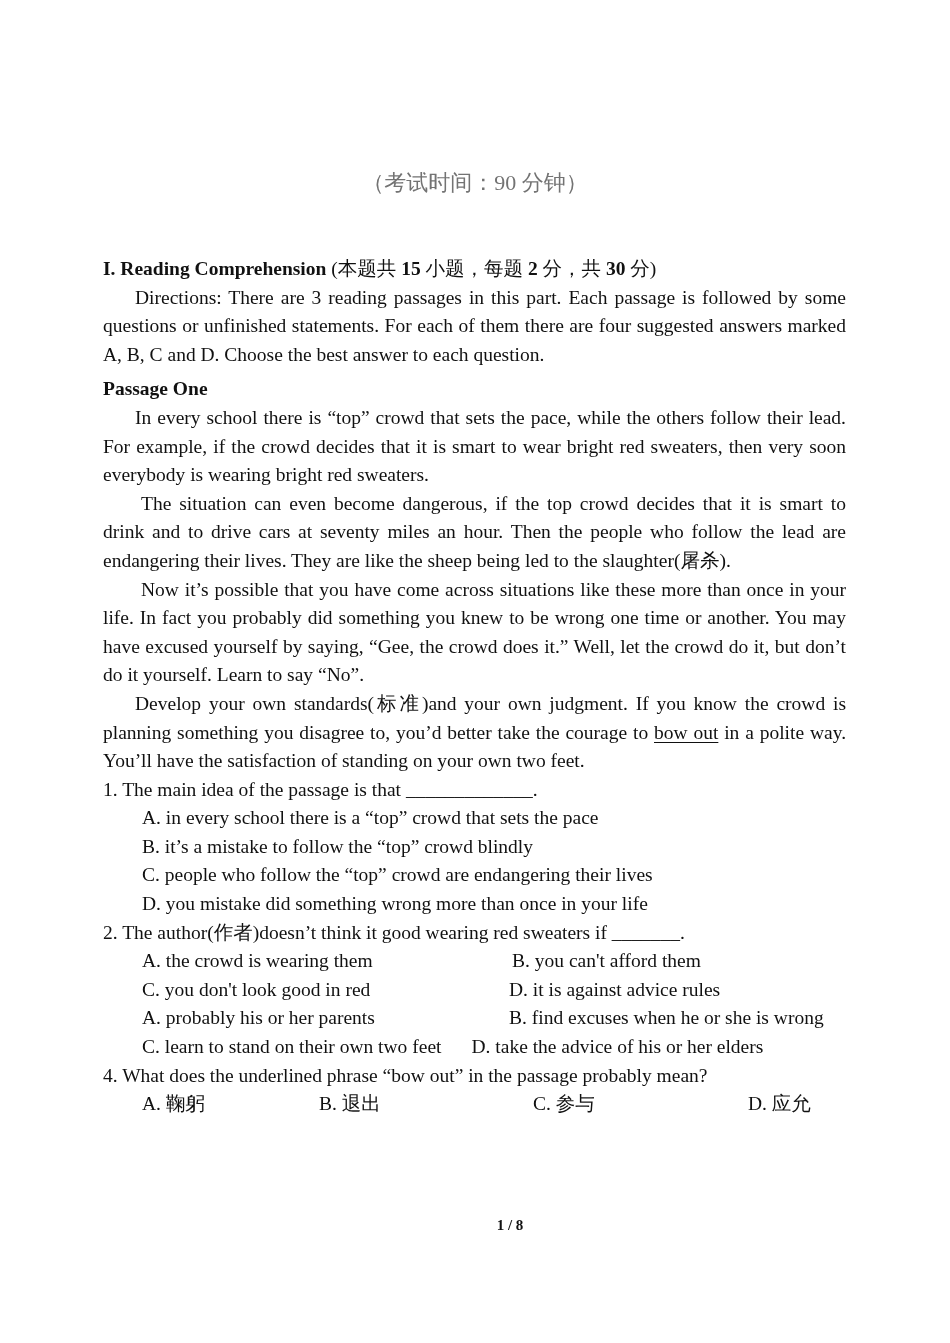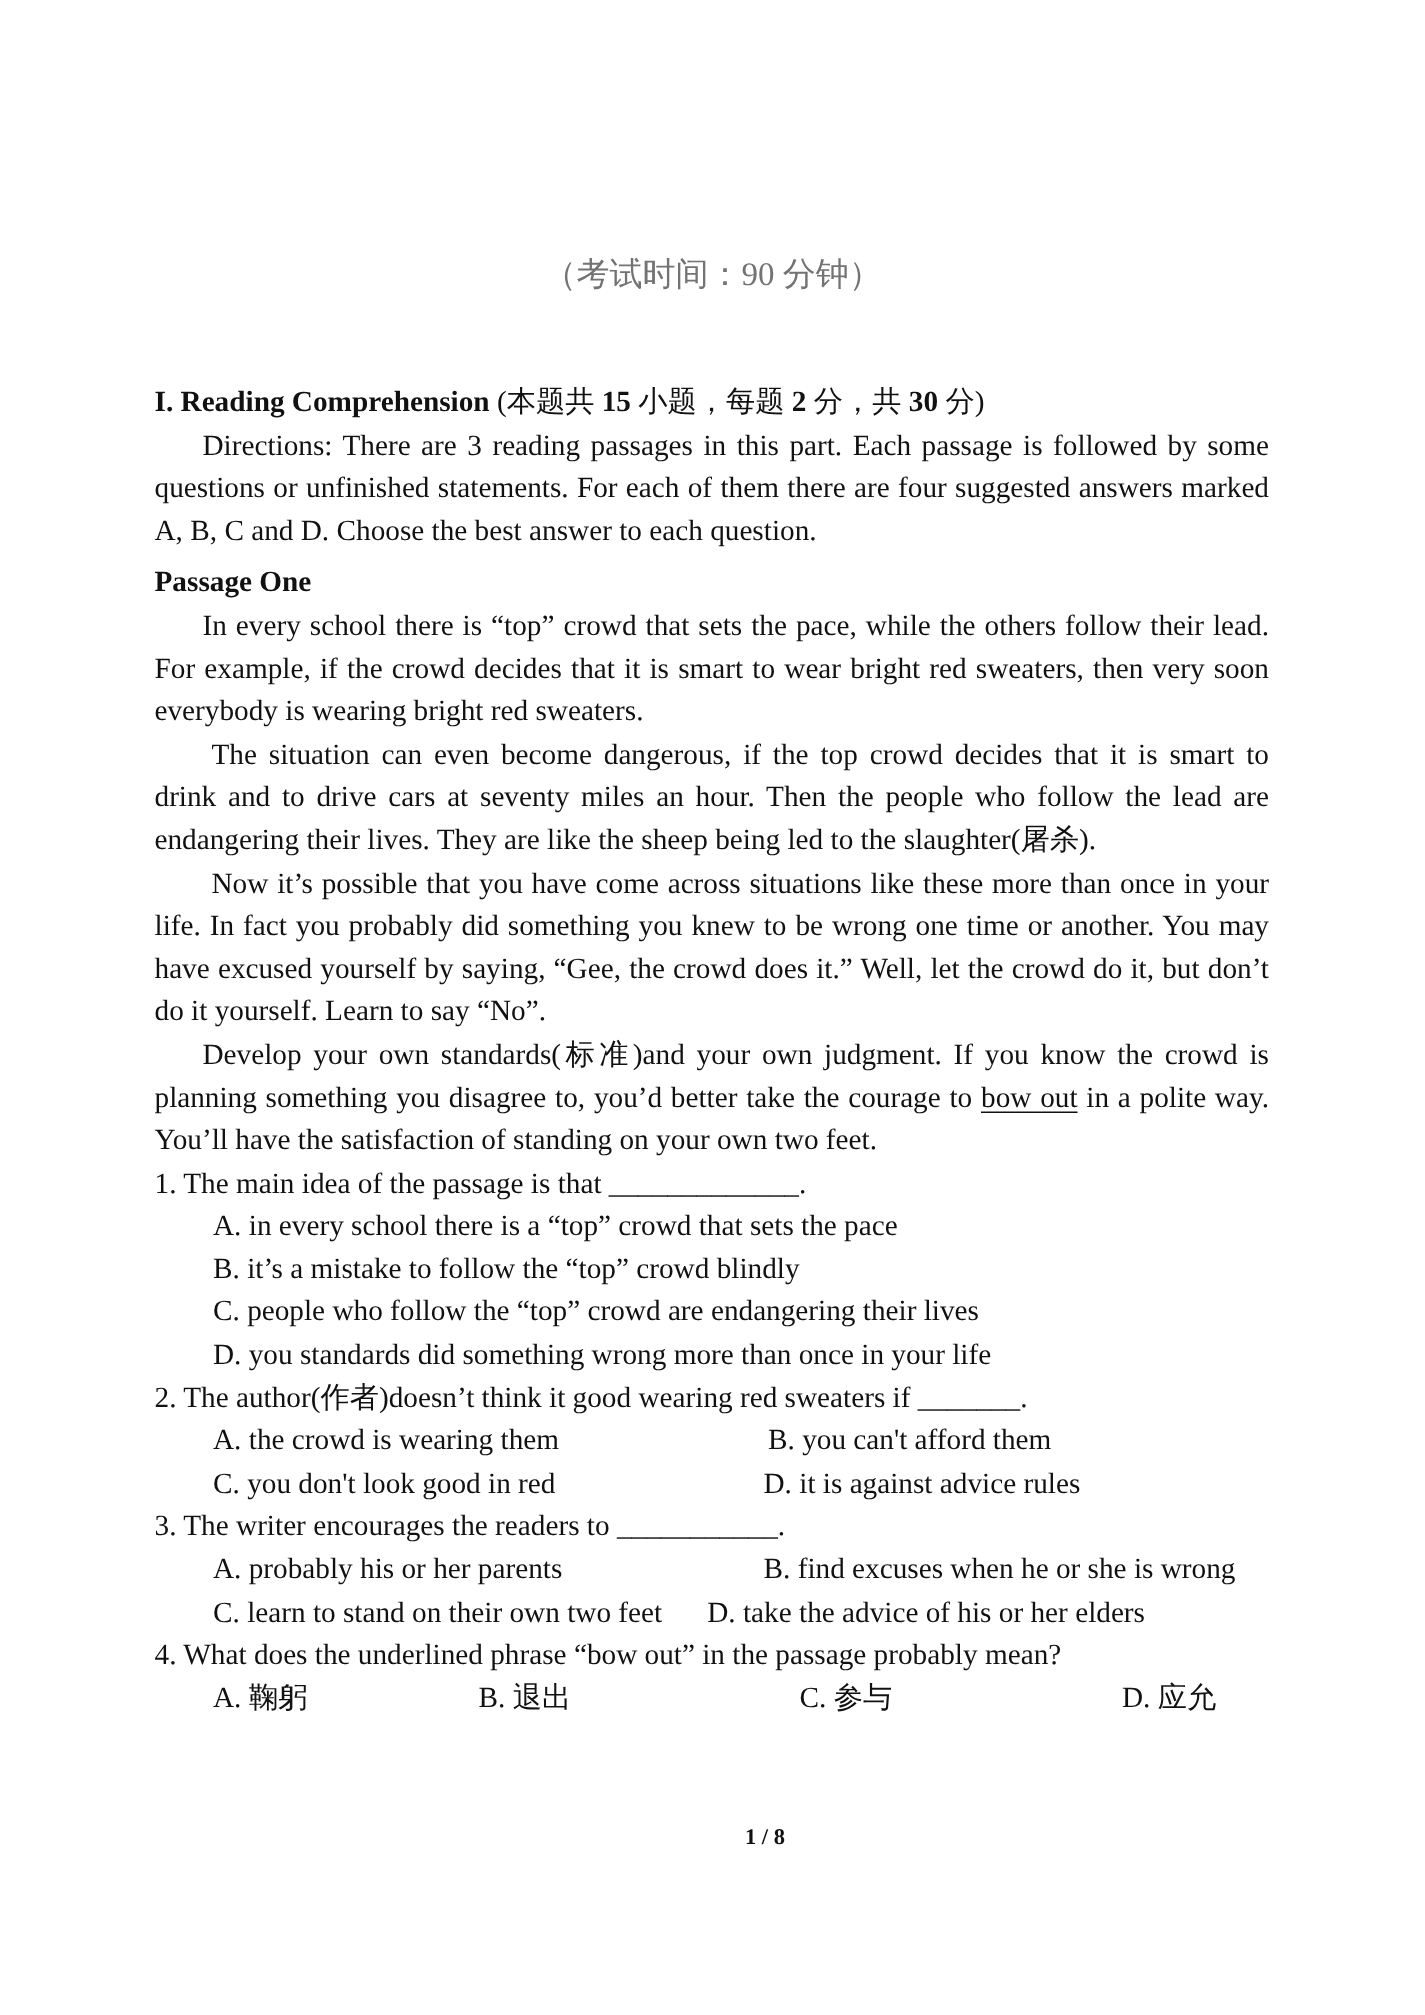"D. you standards did something" p.opt { text: standards -> mistake }
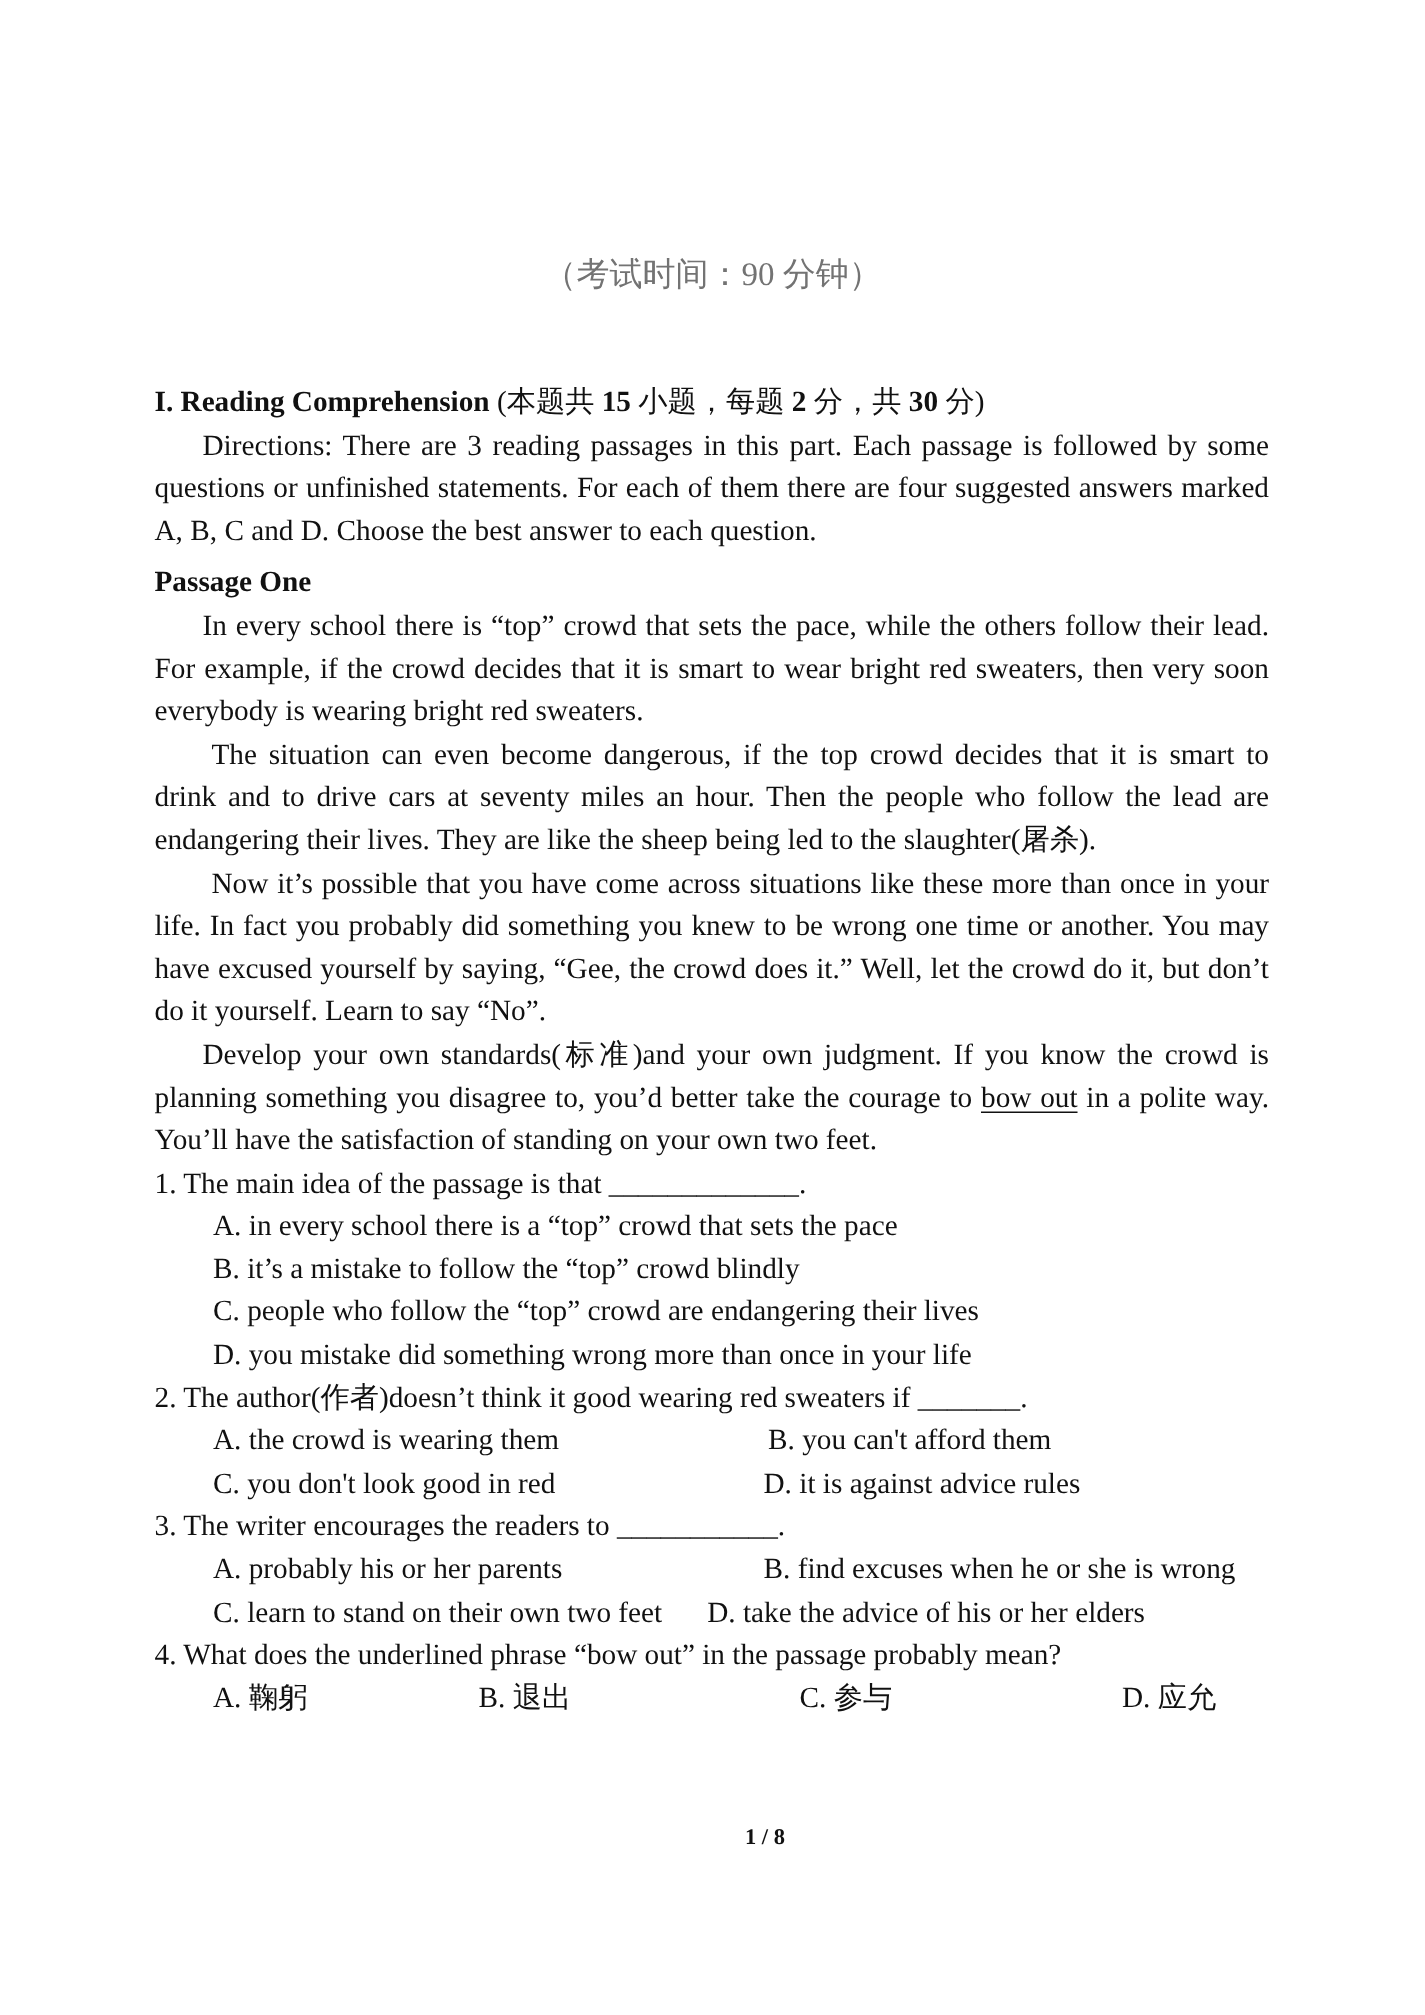"3. The writer encourages the" p.q { html: <p>3. The writer encourages the readers to ___________.</p> -> none }
